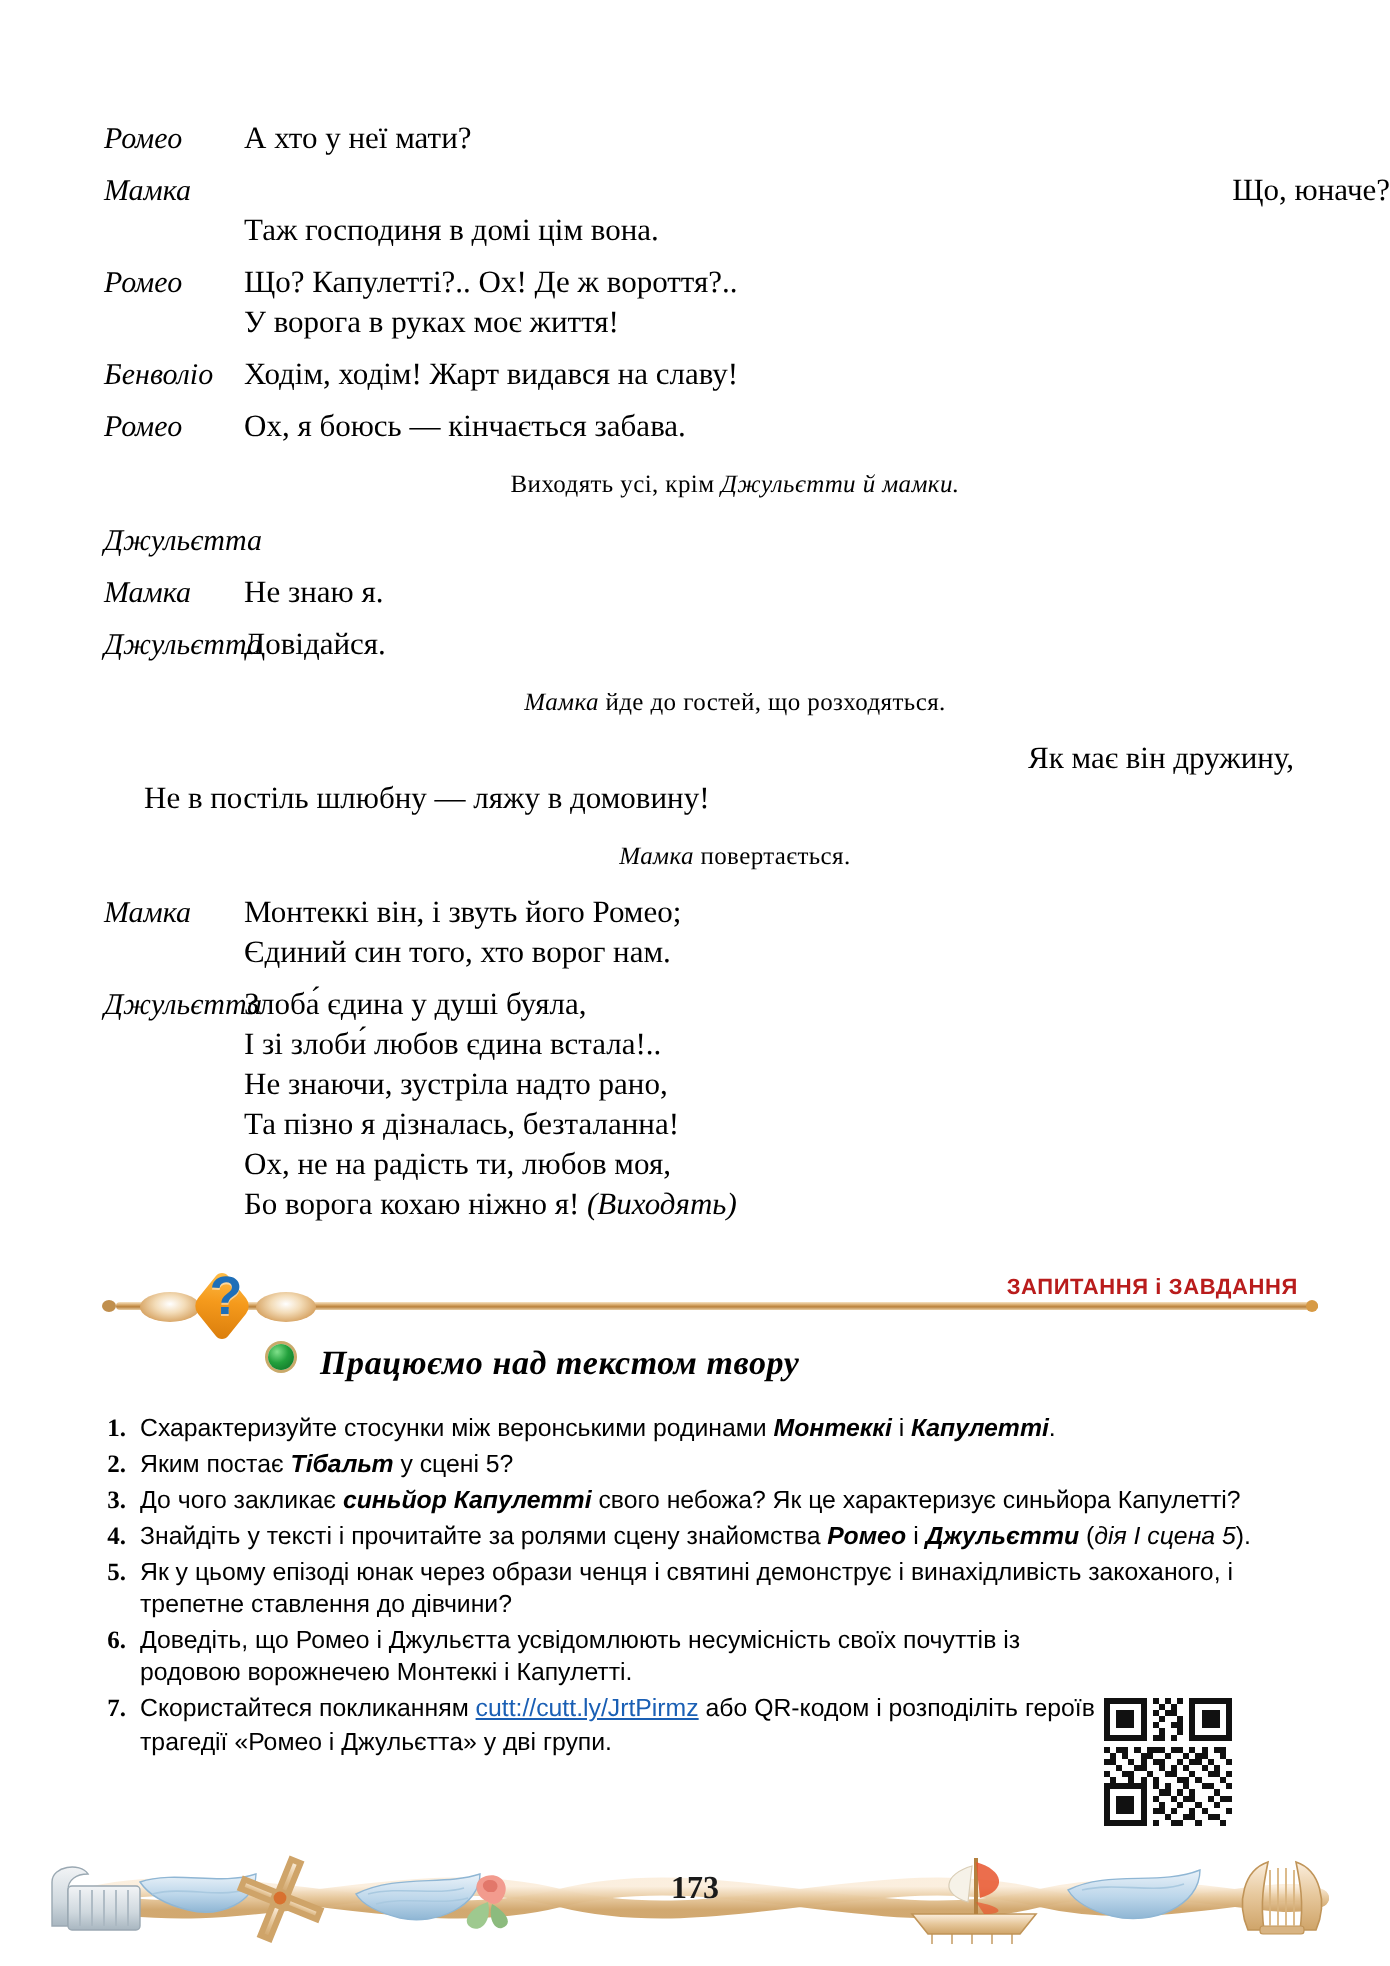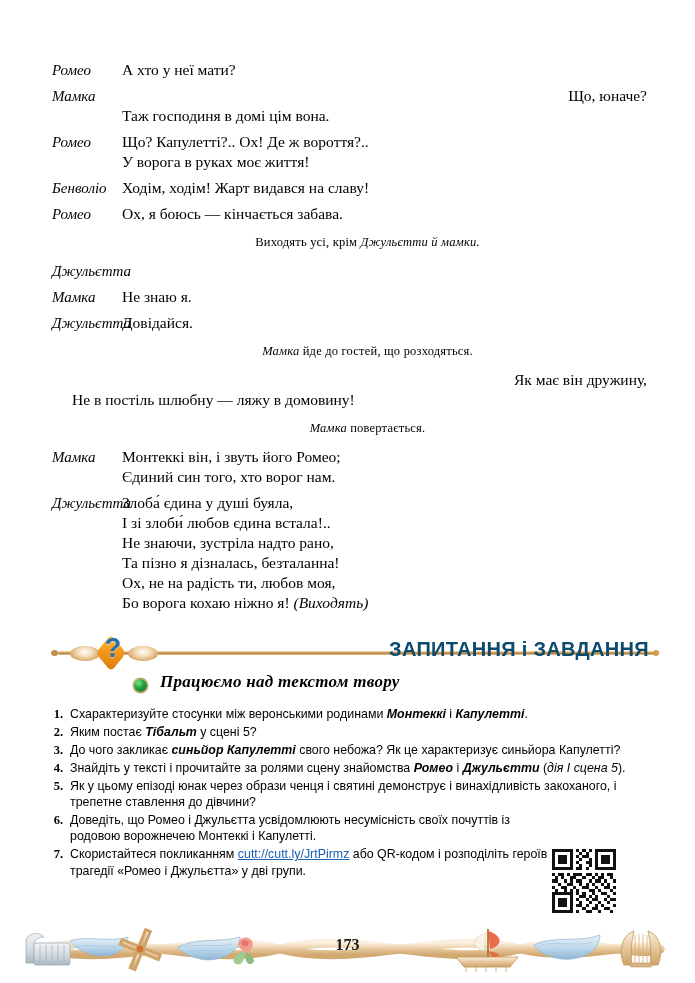"А хто у неї мати?" .lines { padding-right: 48px -> none }
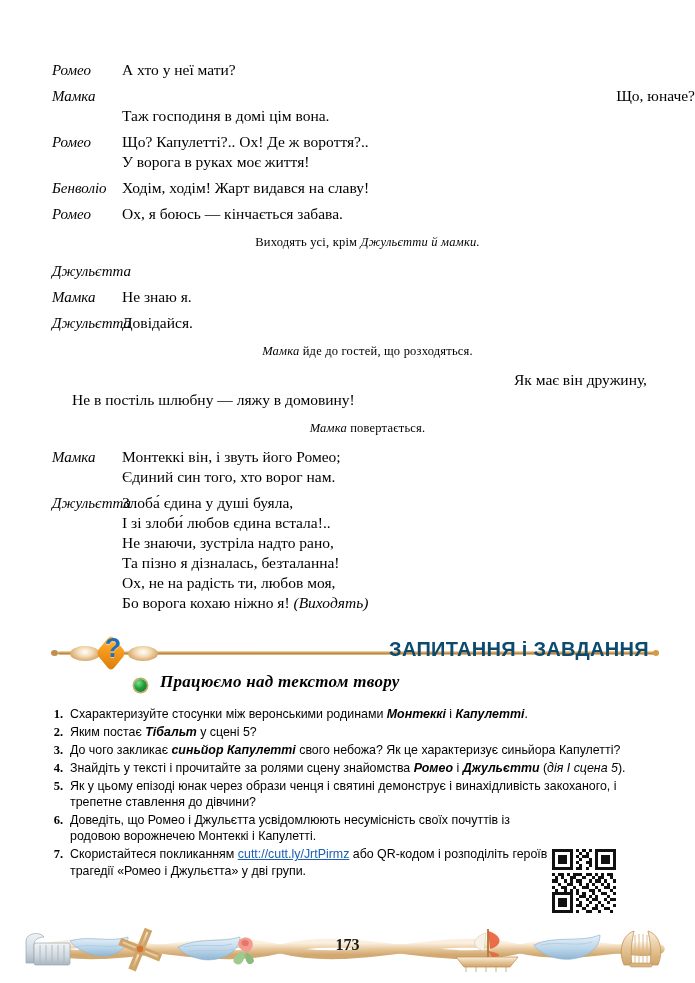"ЗАПИТАННЯ і ЗАВДАННЯ" .section-title { color: #0c4a6e -> #b91c1c; font-size: 20px -> 11px }
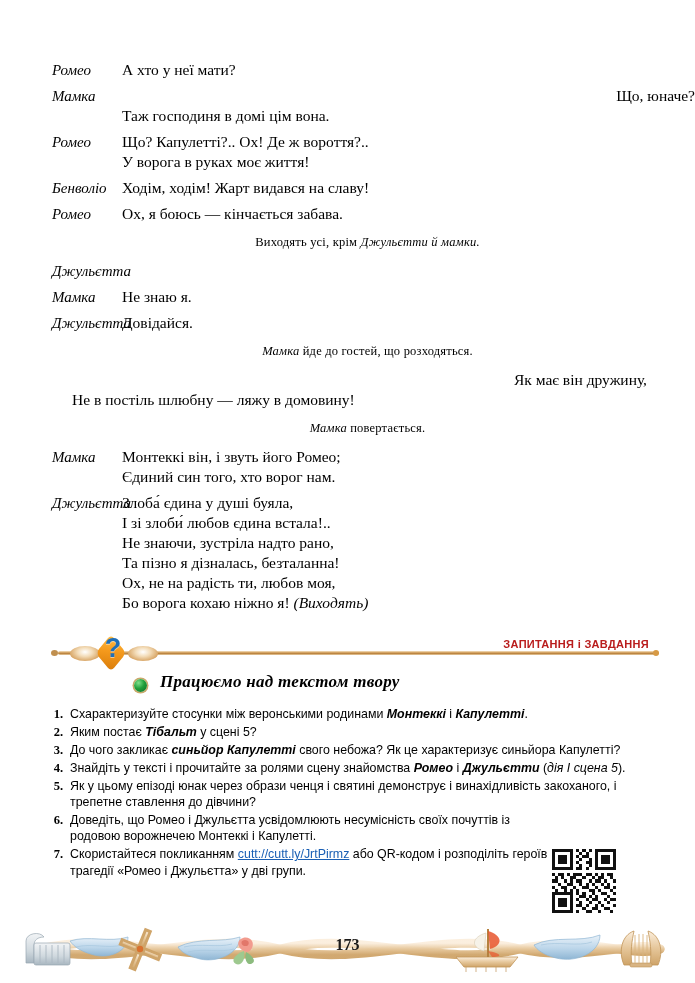"Працюємо над текстом твору" .subhead { align-items: flex-end -> flex-start }
